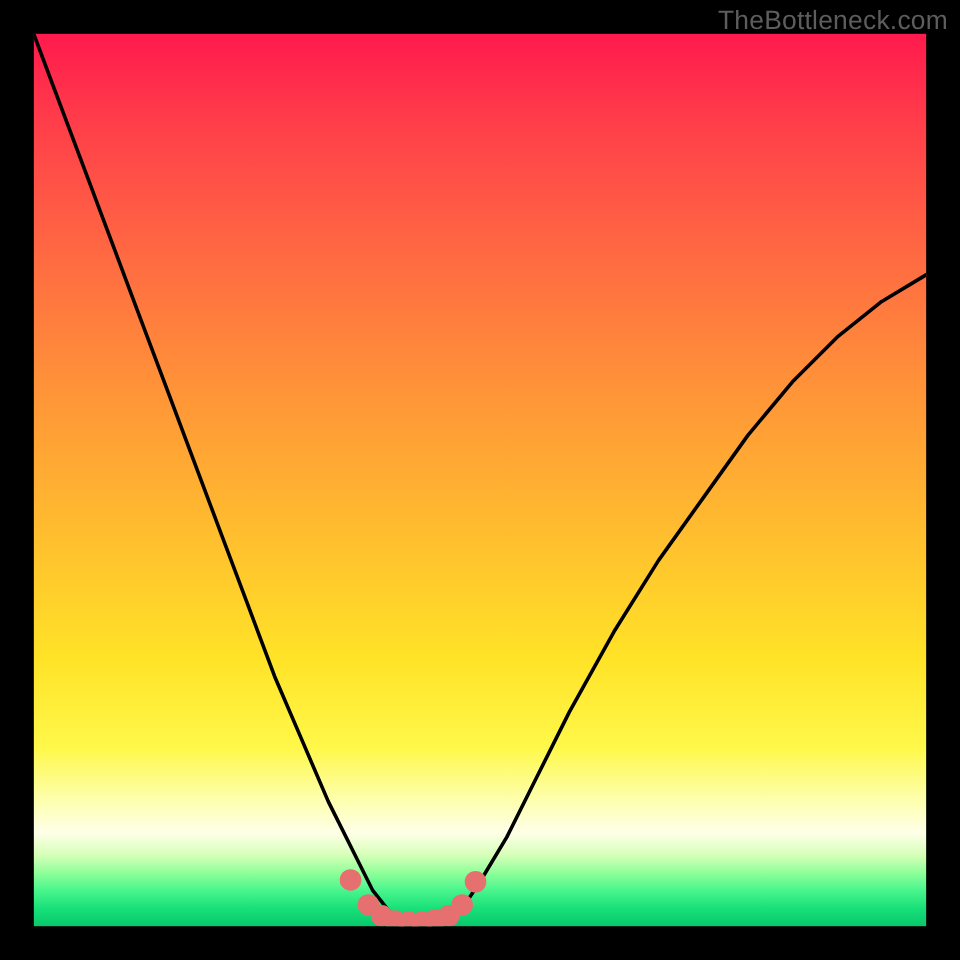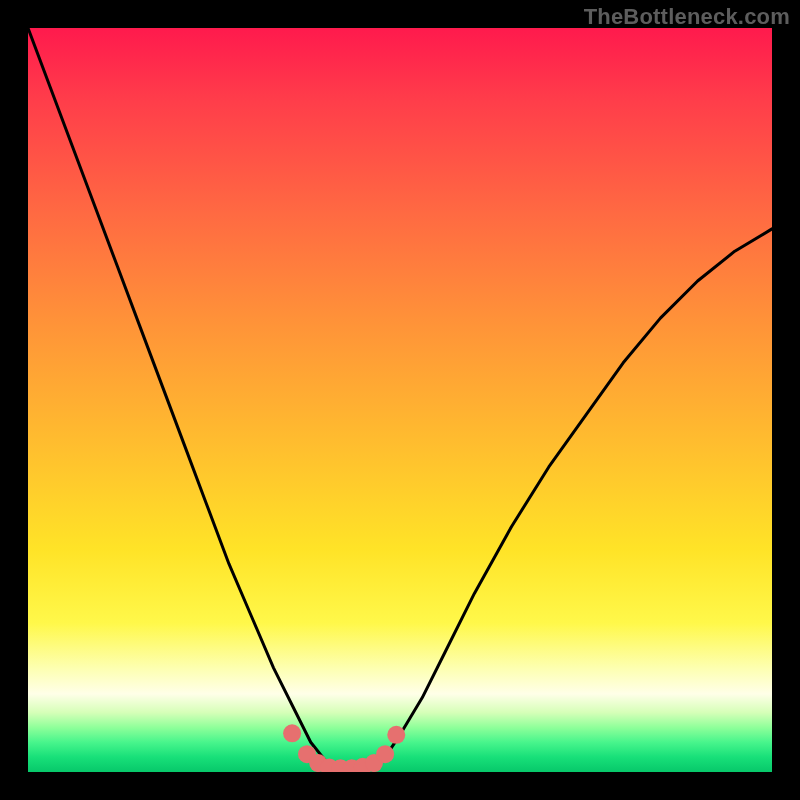"TheBottleneck.com" .watermark { font-weight: 700 -> 400 }
